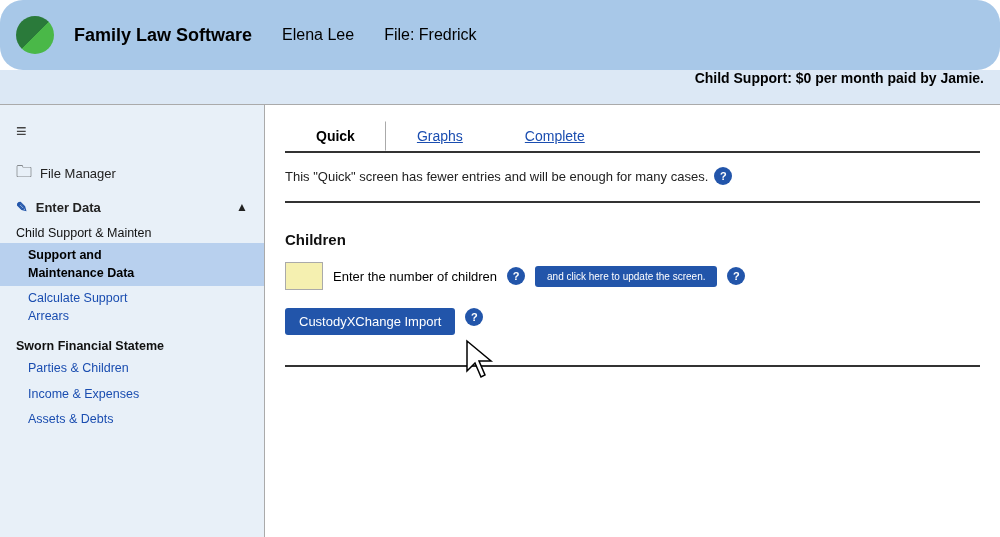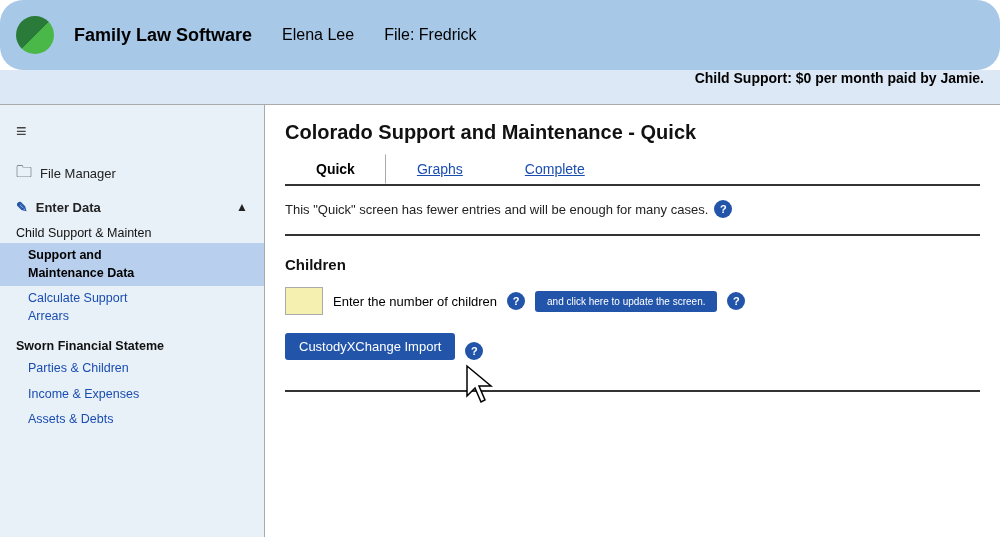"Colorado Support and Maintenance -" div.page-title { html: <div>Colorado Support and Maintenance - Quick</div> -> none }
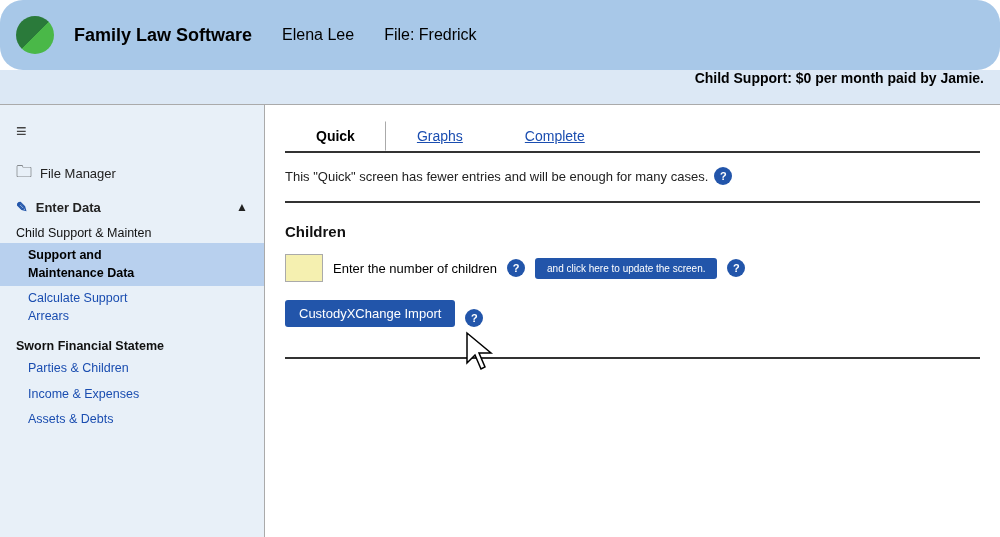"Children" .section-title { padding-top: 20px -> 28px }
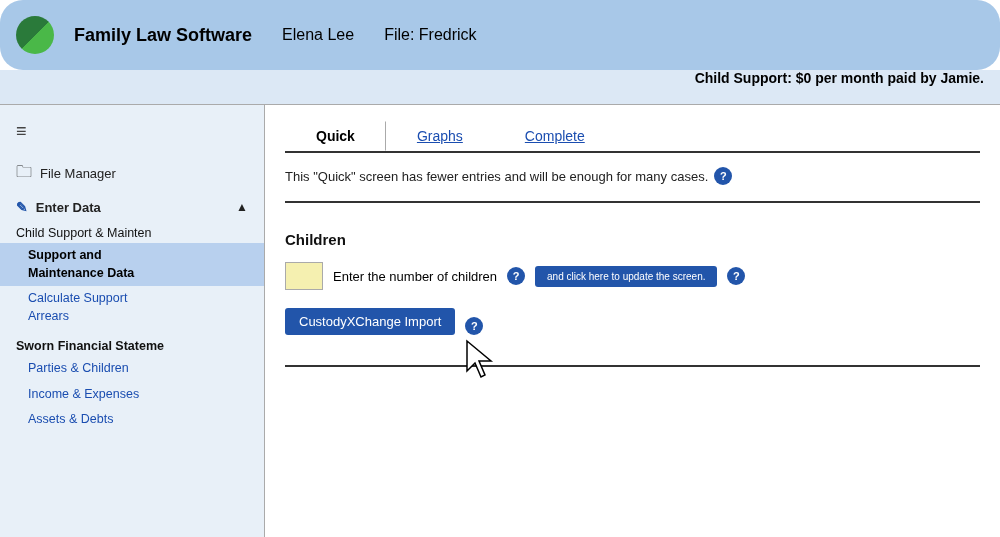"CustodyXChange Import" .import-row { align-items: flex-end -> flex-start }
